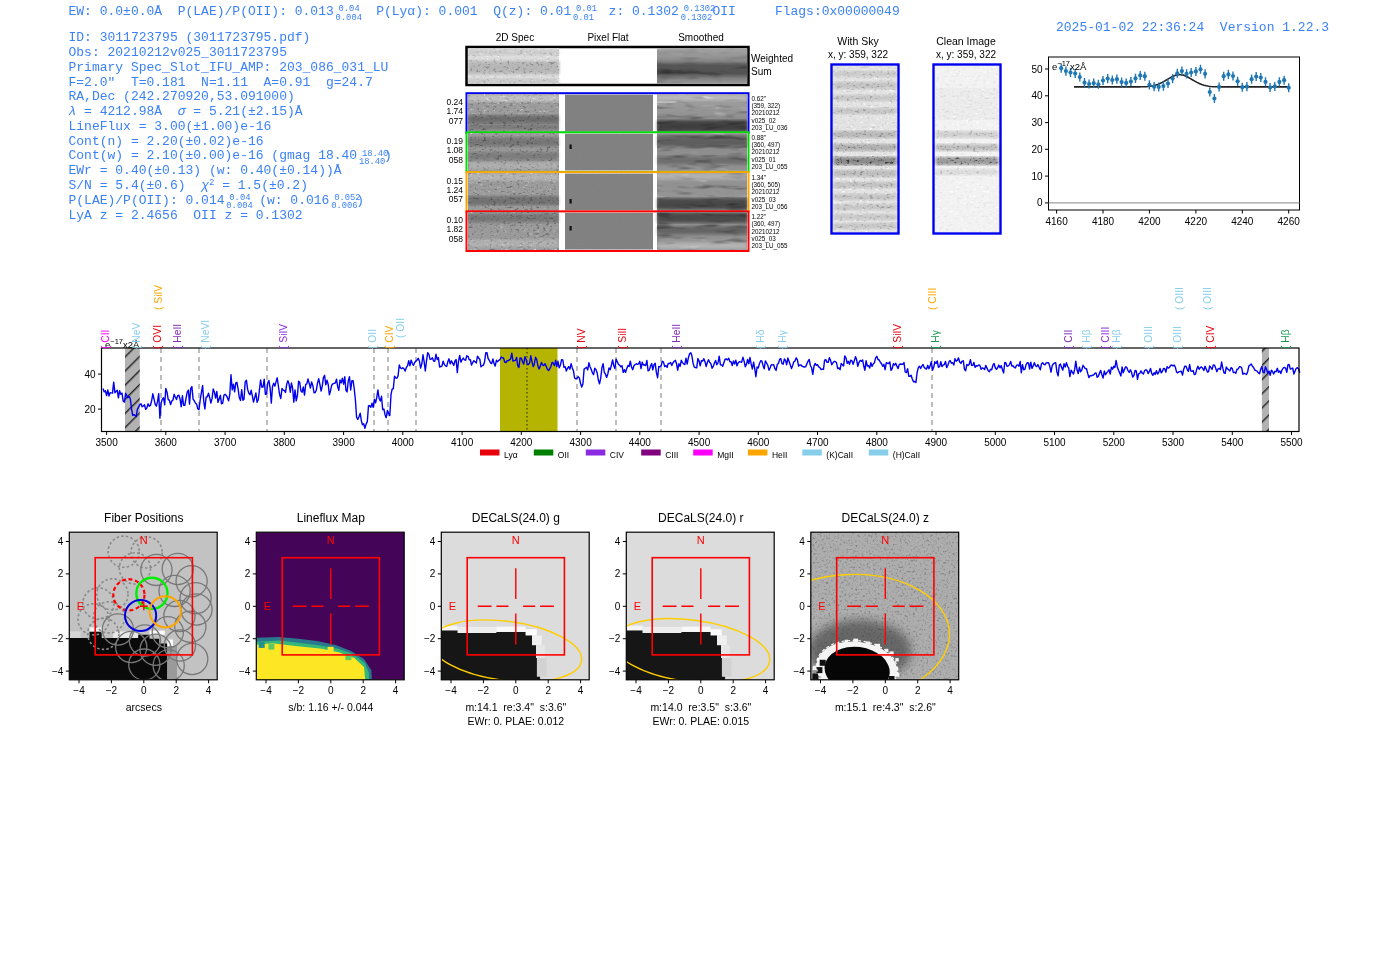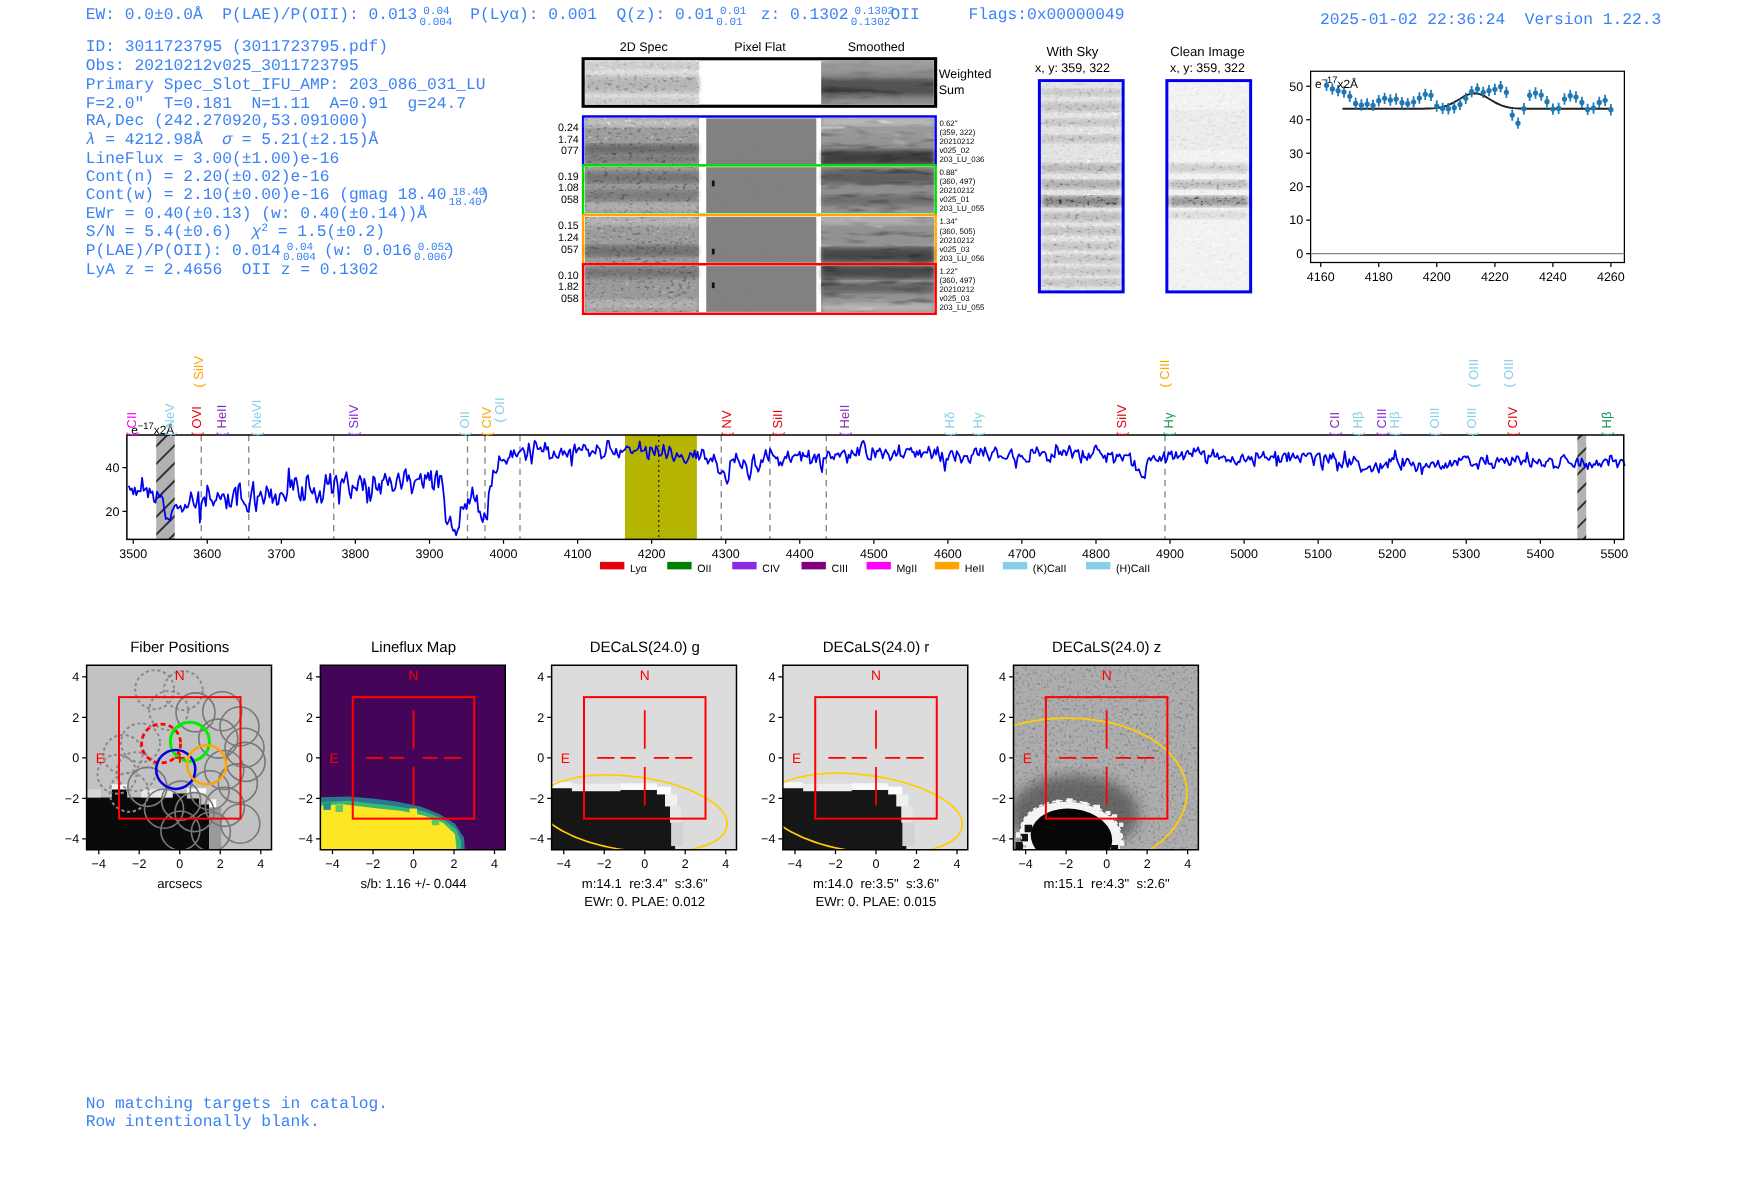"2025-01-02 22:36:24 Version 1.22.3" div.mono { top: 8px -> 20px }
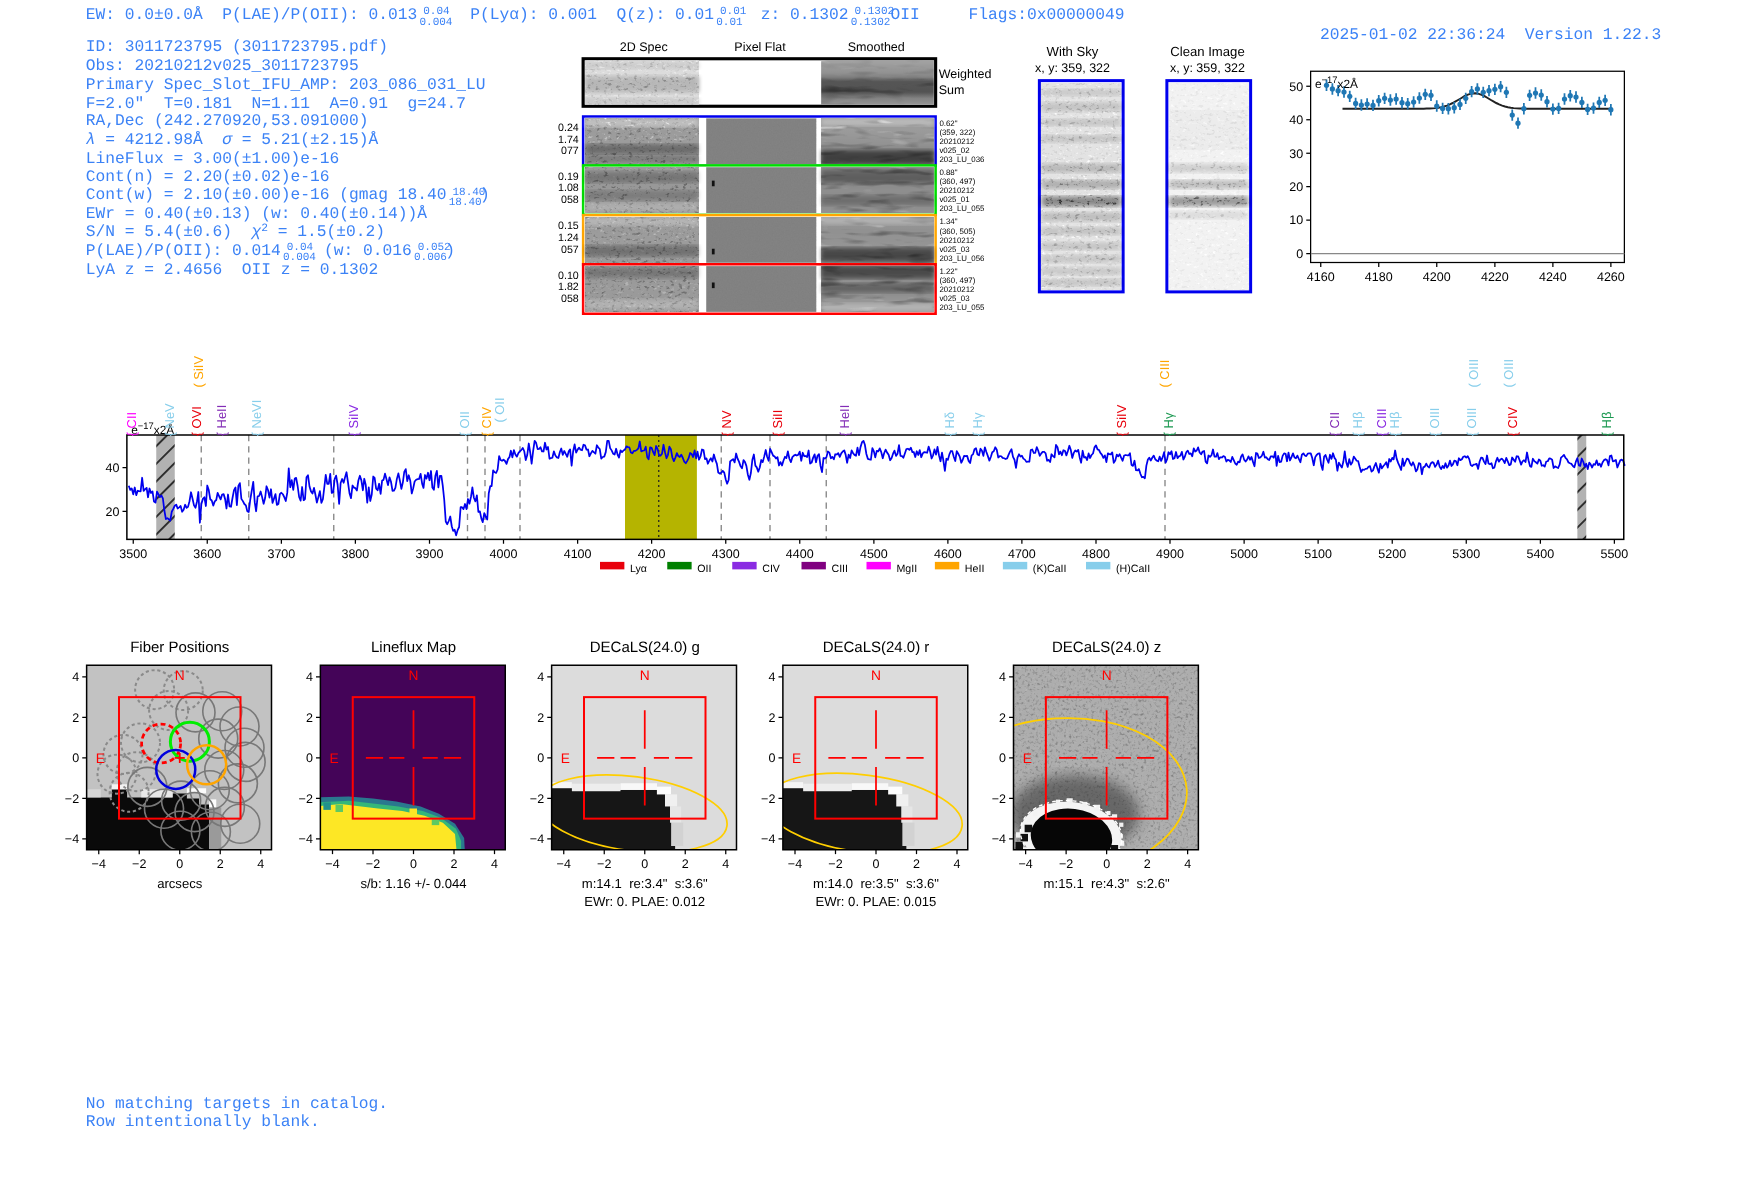"No matching targets in catalog." div.mono { html: <div><div>No matching targets in catalog.</div><div>Row intentionally blank.</div></div> -> none }
